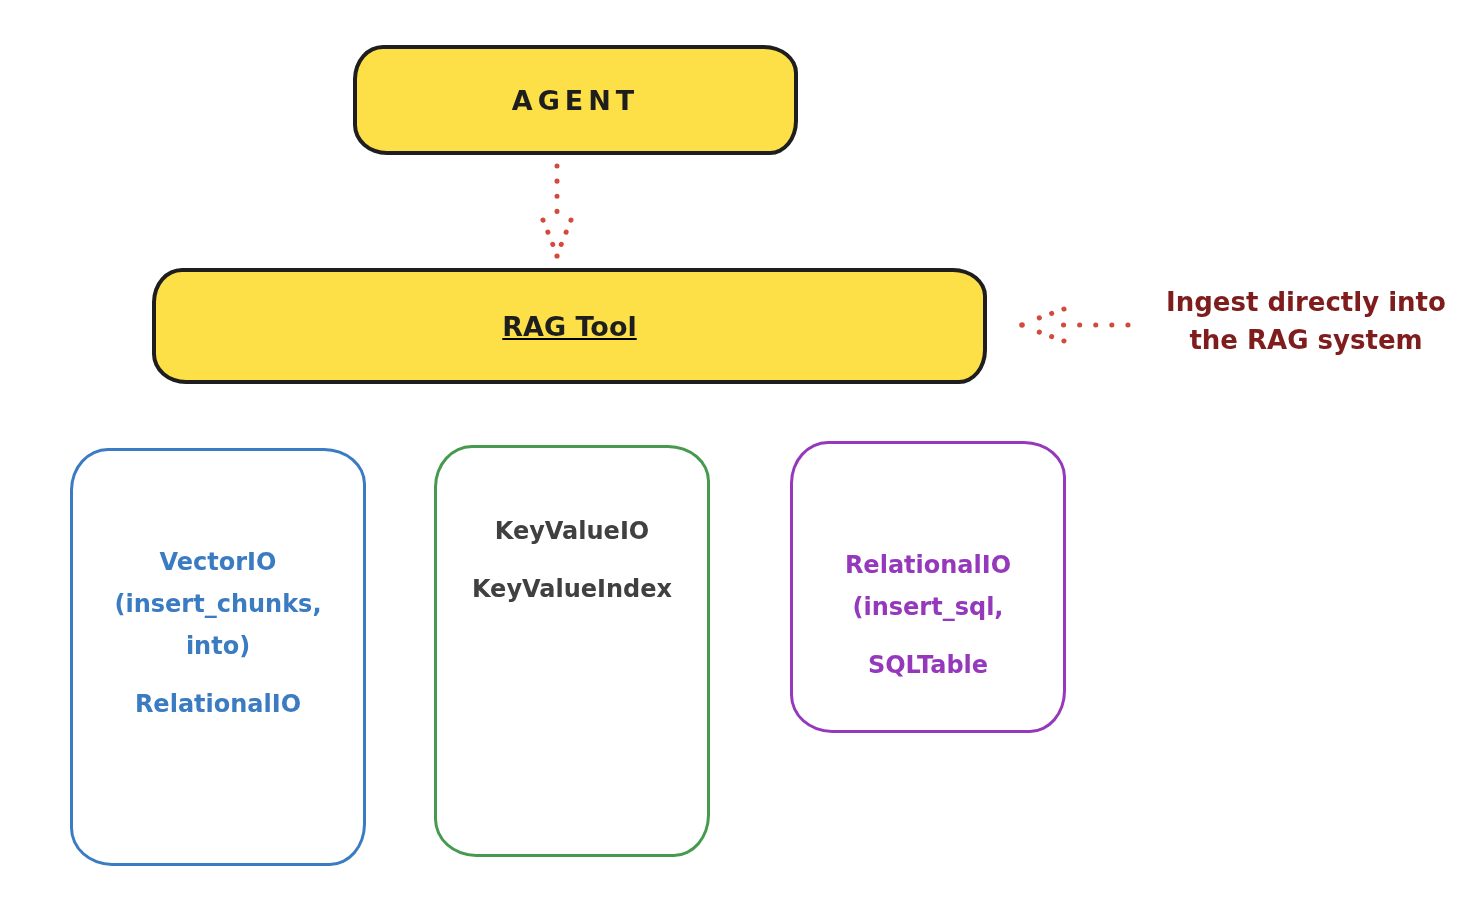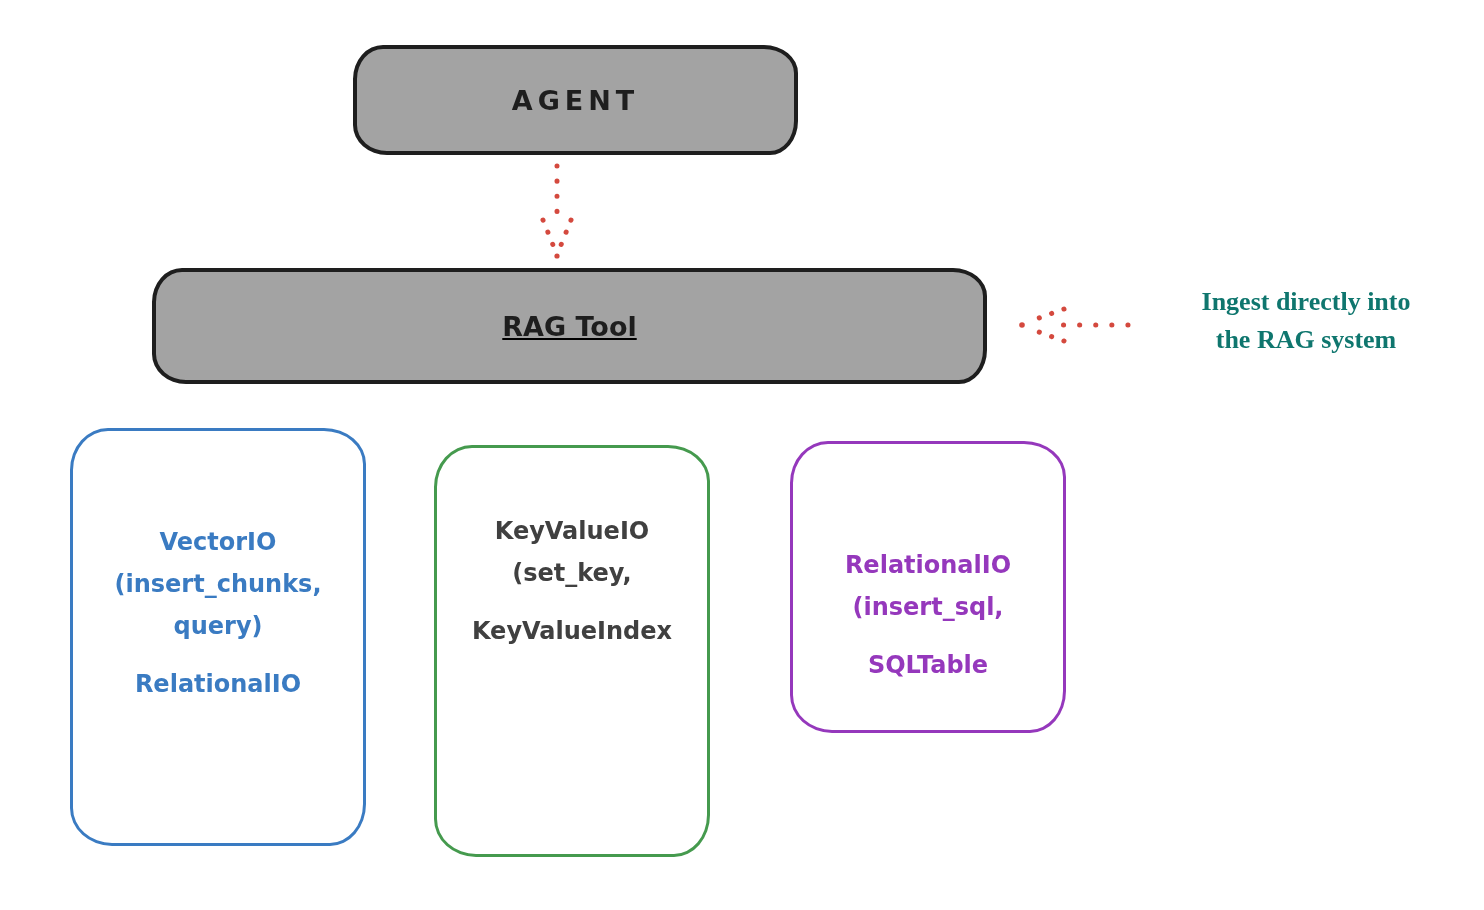"AGENT" .sketch-box { background: #a3a3a3 -> #fde047 }
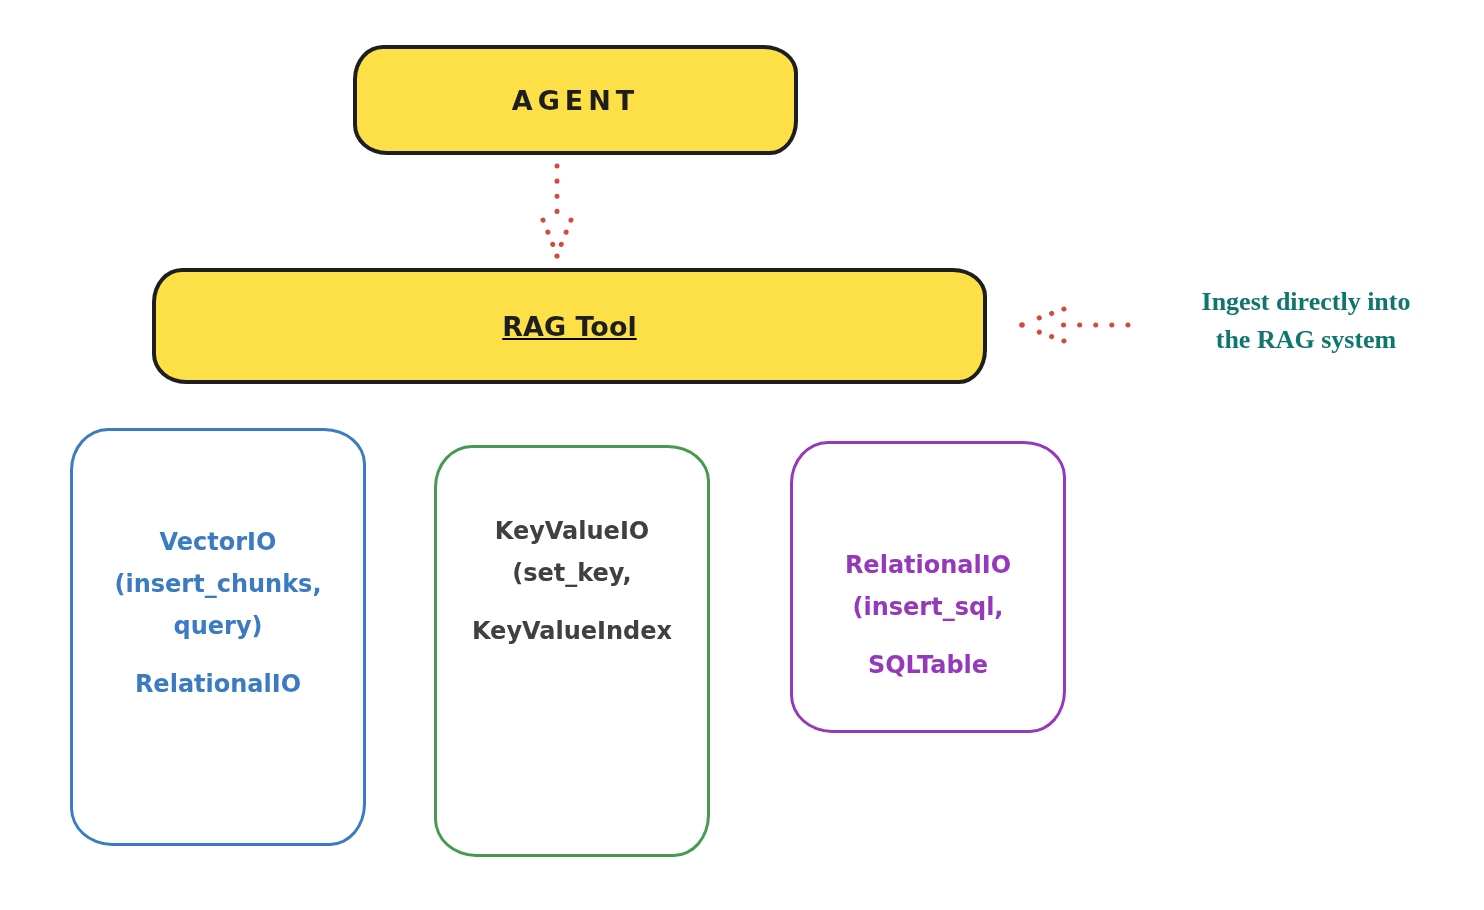"Ingest directly into" .annotation { color: #0f766e -> #7f1d1d; font-family: Liberation Serif, serif -> none }
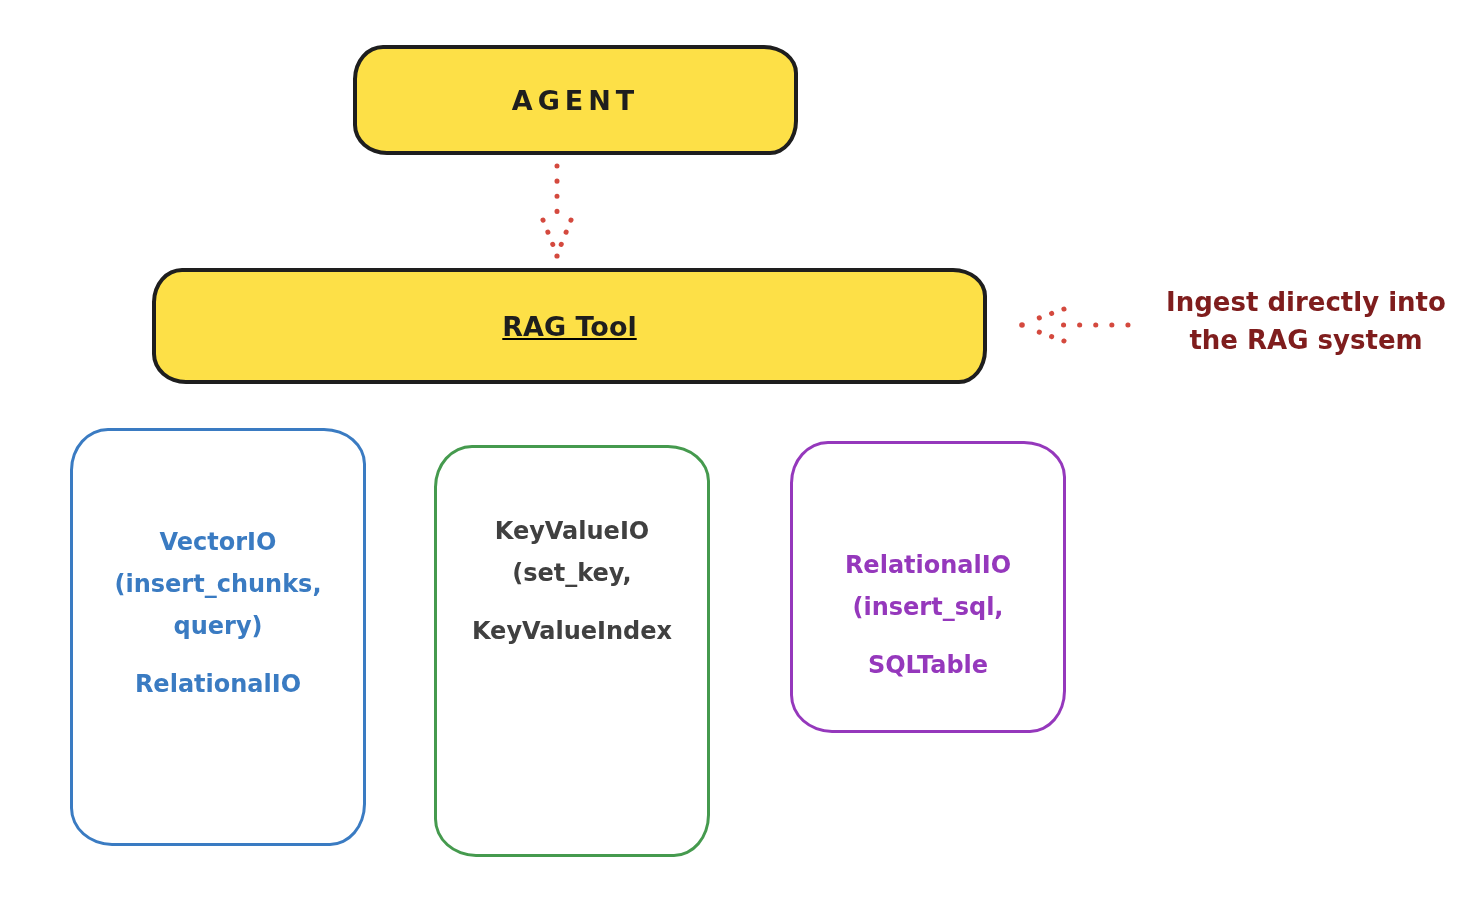"VectorIO" .card-vector { top: 428px -> 448px }
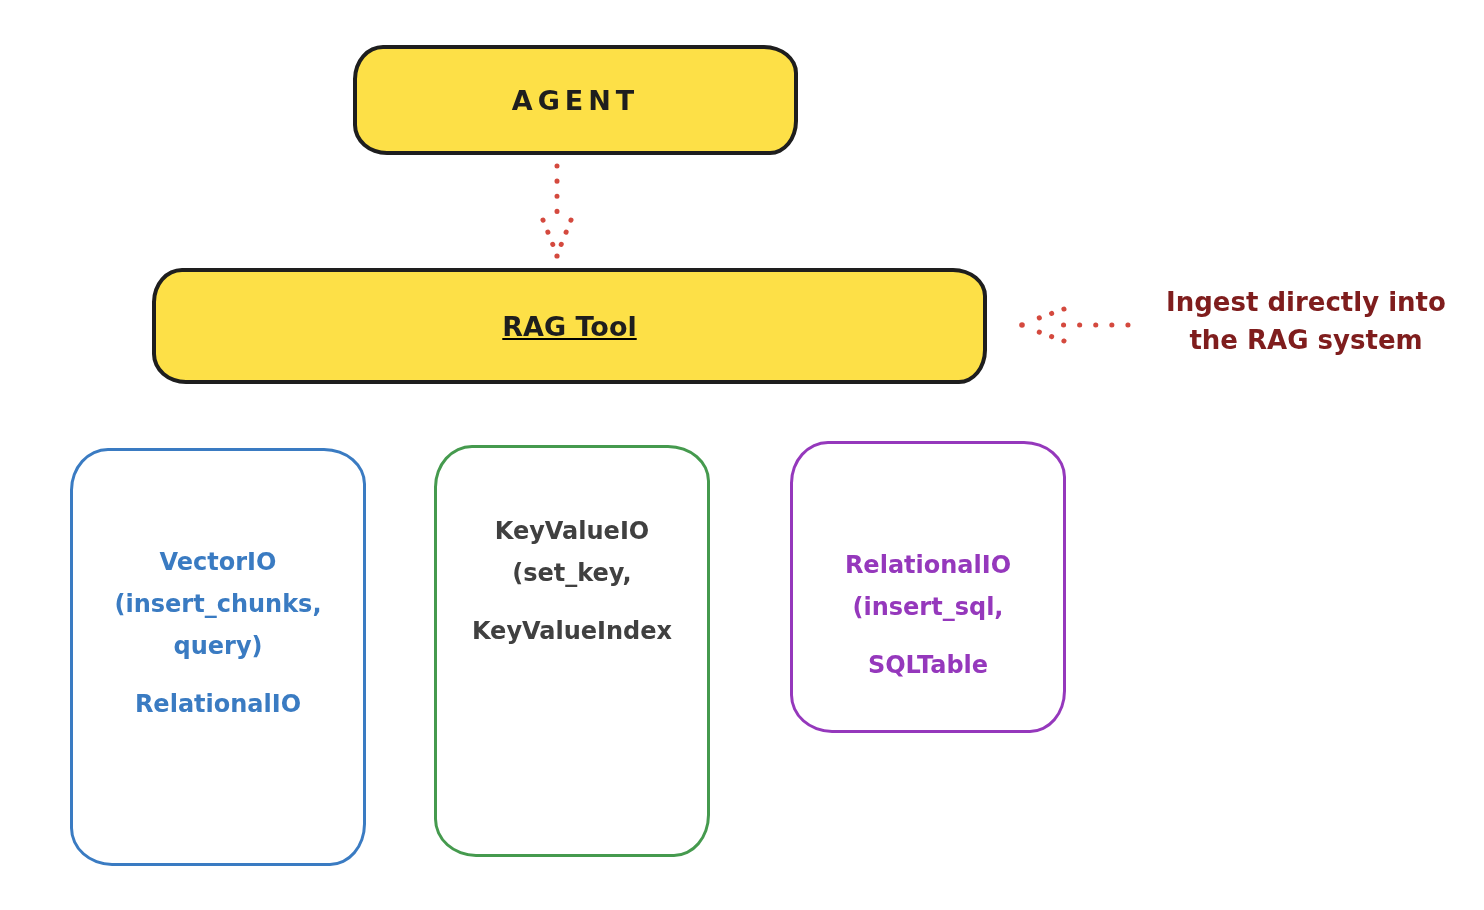"(set_key," span.card-line { html: <span>(set_key,</span> -> none }
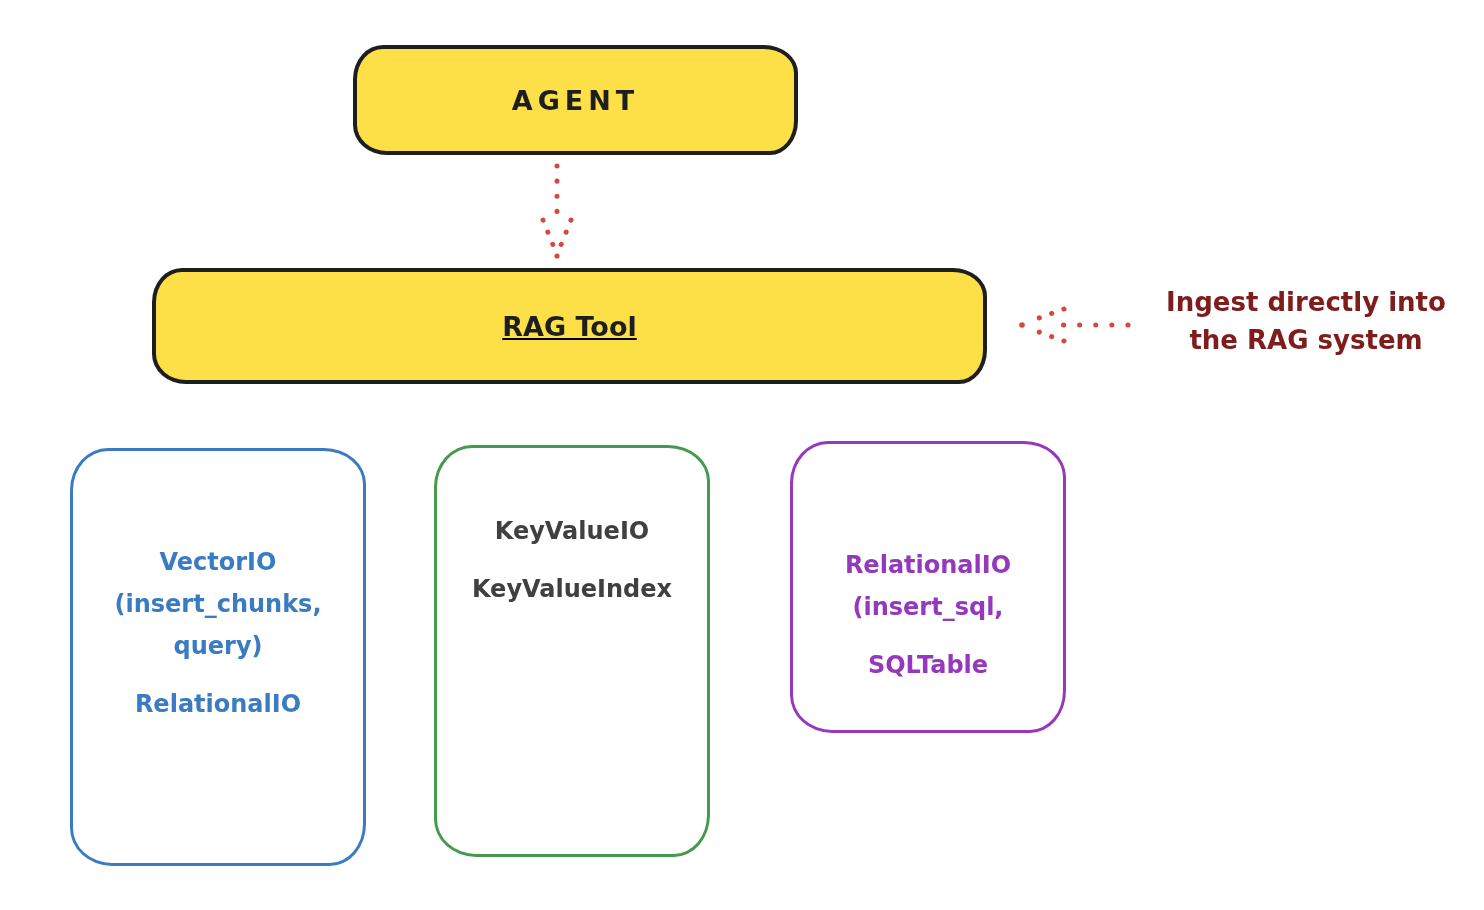"query)" span.card-line { text: query -> into }
